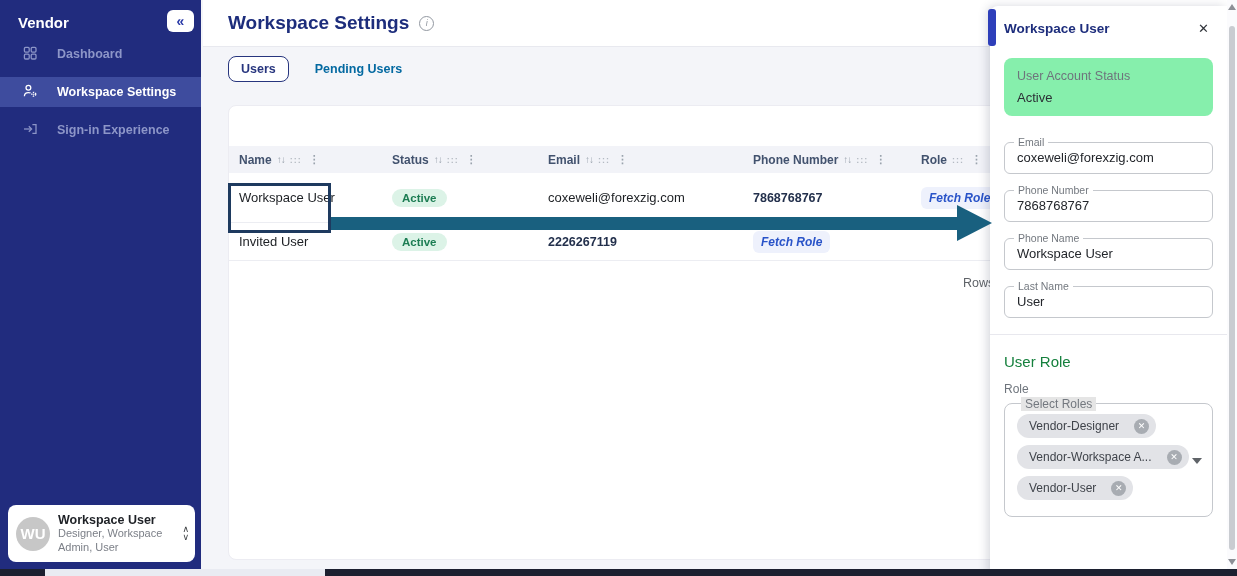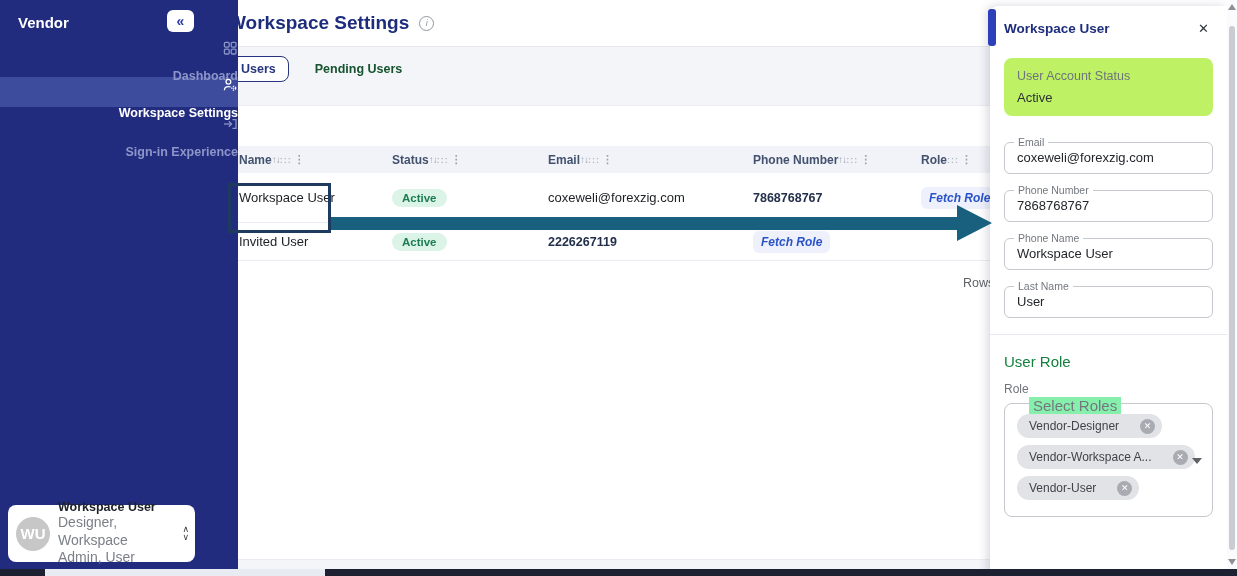"Vendor" .sidebar { width: 238px -> 201px }
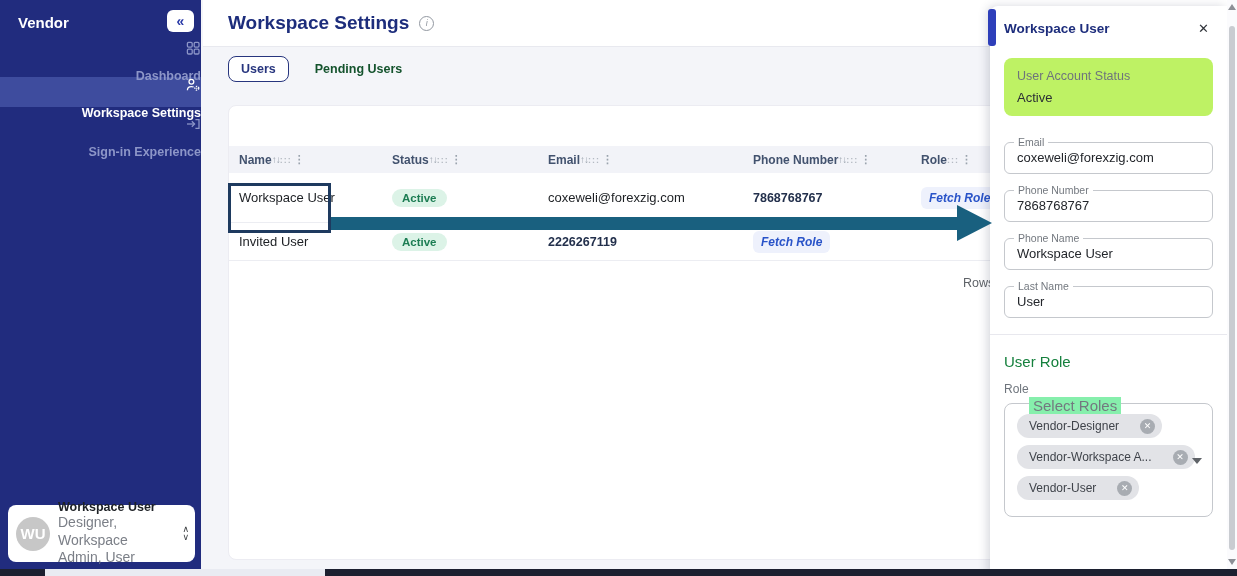"Dashboard" .nav-item { align-items: flex-end -> center; flex-direction: column -> none; gap: 10px -> 19px }
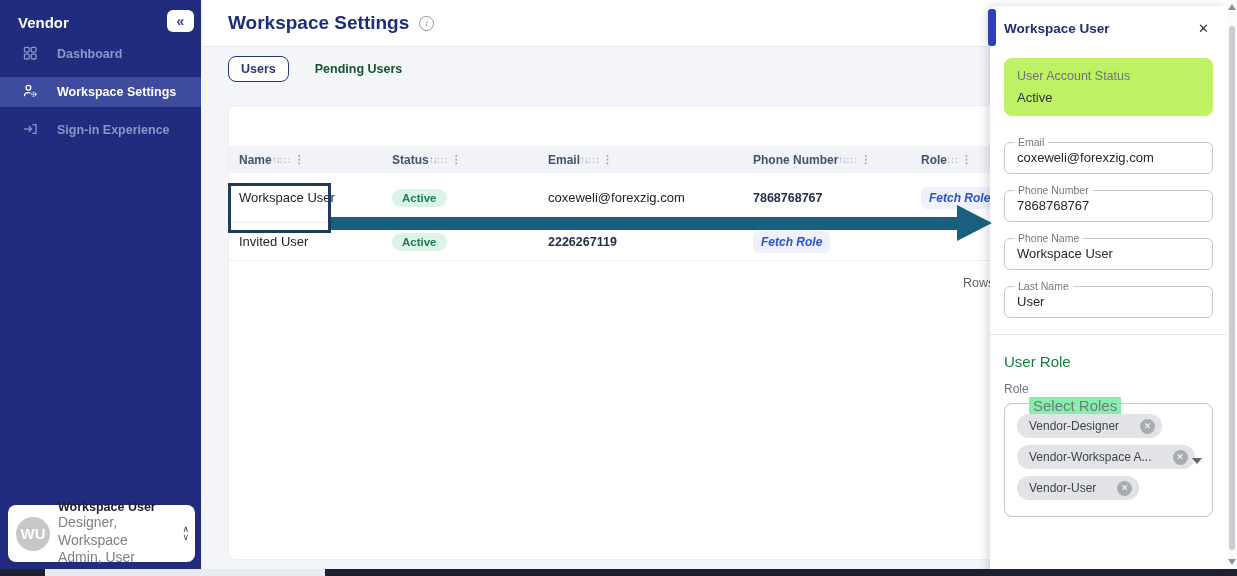"Pending Users" .tab { color: #14532d -> #0369a1 }
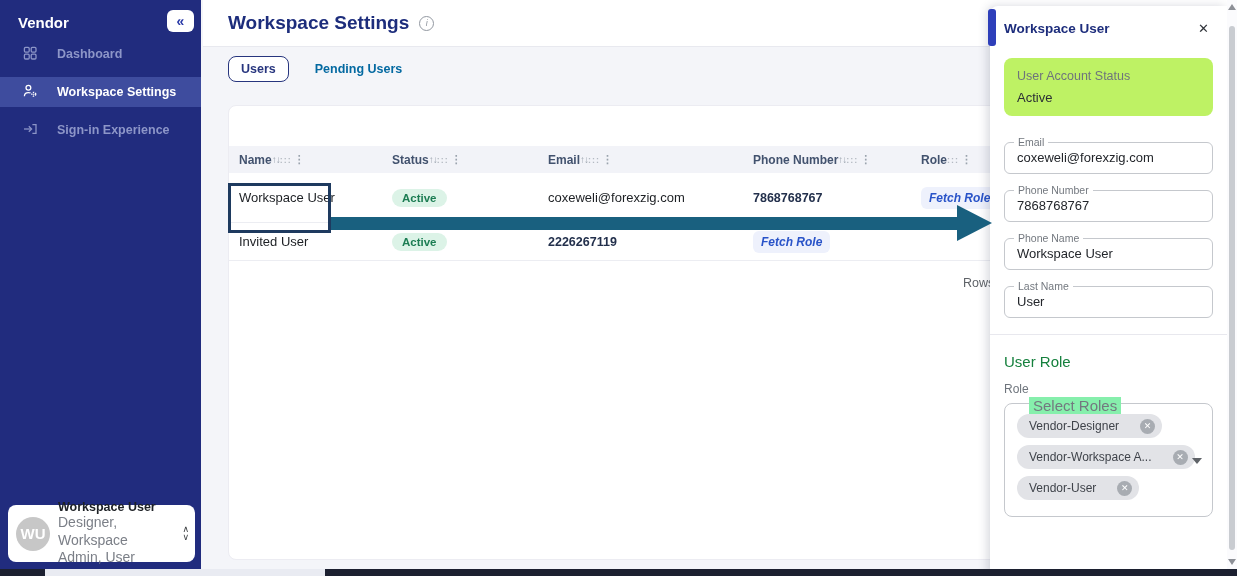"User Account Status" .status-card { background: #bef264 -> #86efac }
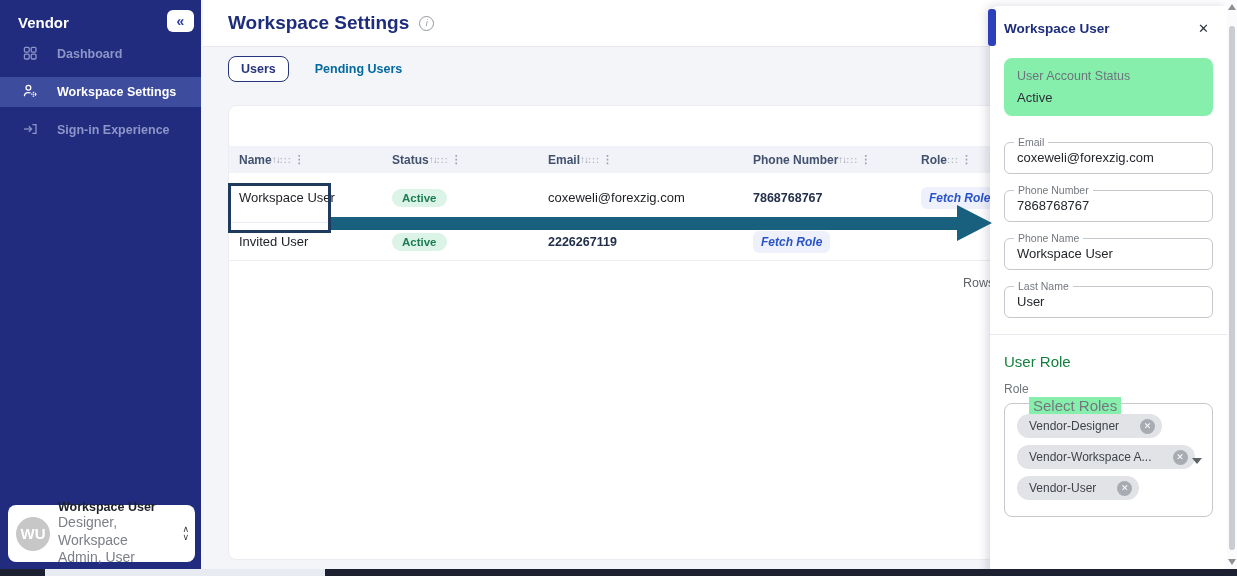"Name" .th { gap: none -> 5px }
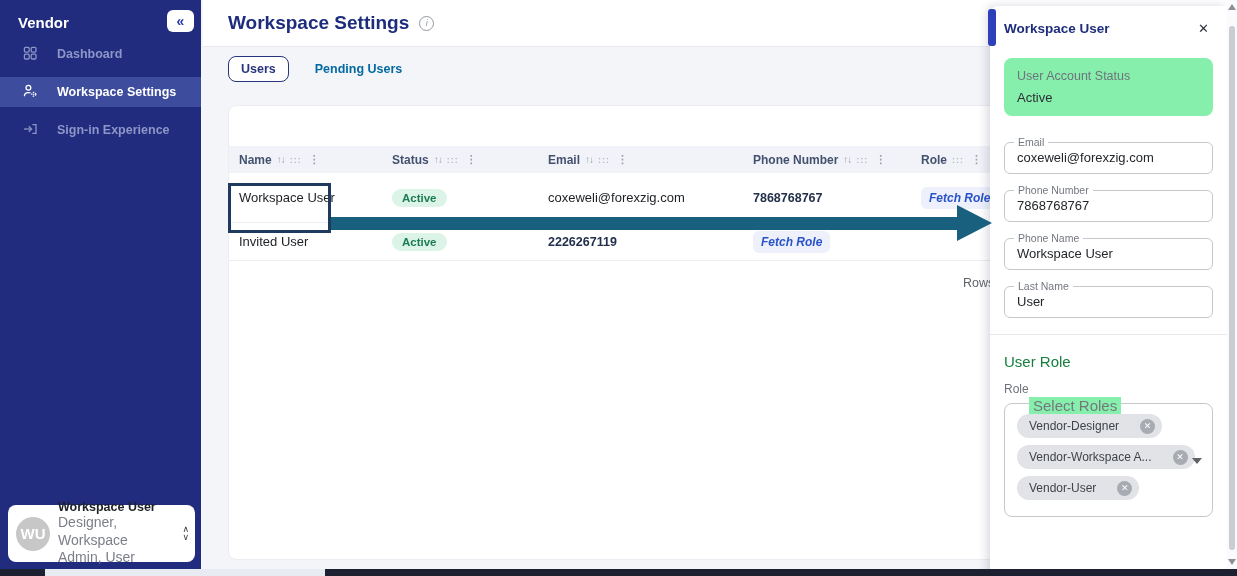"Select Roles" .roles-legend { background: #86efac -> #e5e5e5; font-size: 15px -> 12px; left: 24px -> 16px }
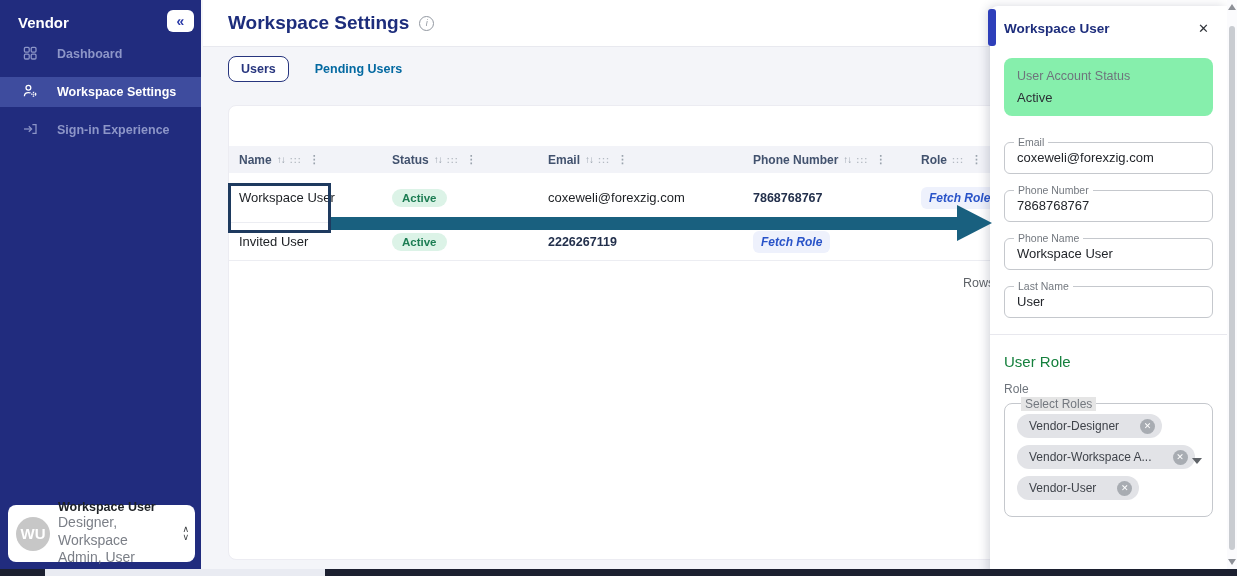"Vendor-Designer" .role-chip { gap: 21px -> 15px }
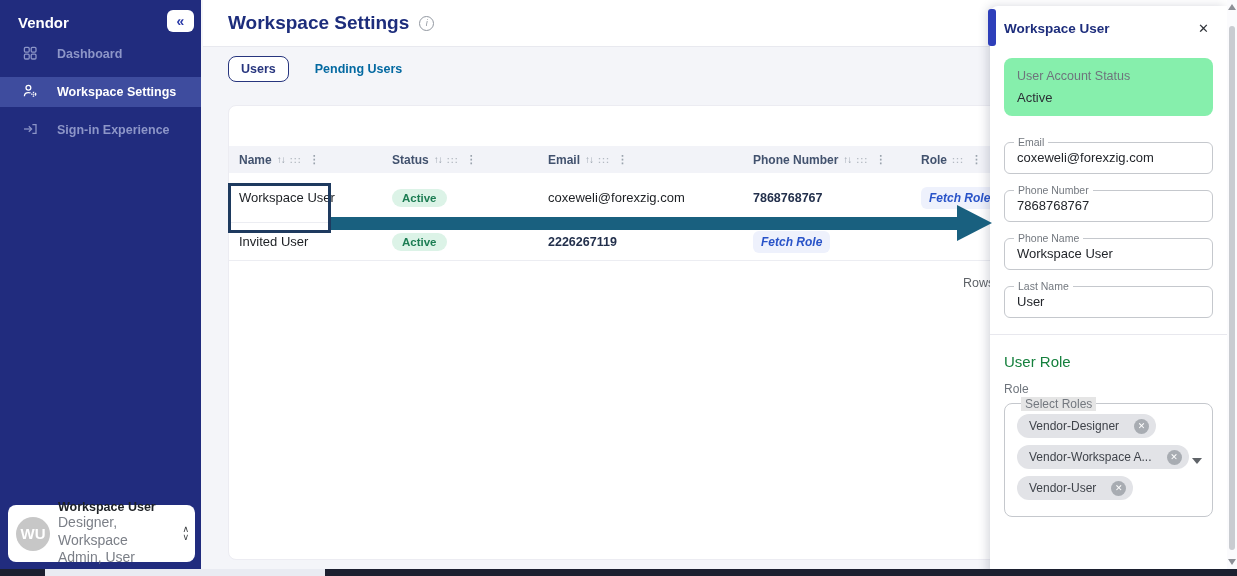"Designer, Workspace Admin, User" .user-sub { font-size: 14px -> 11px }
